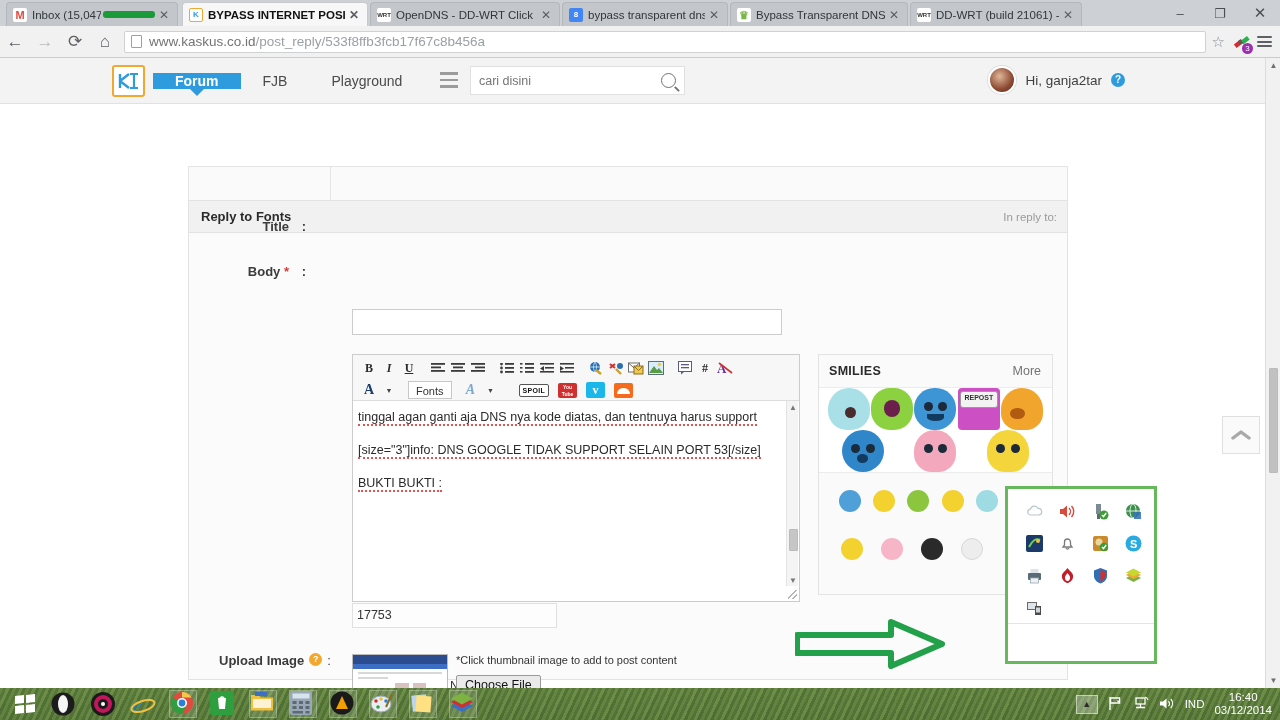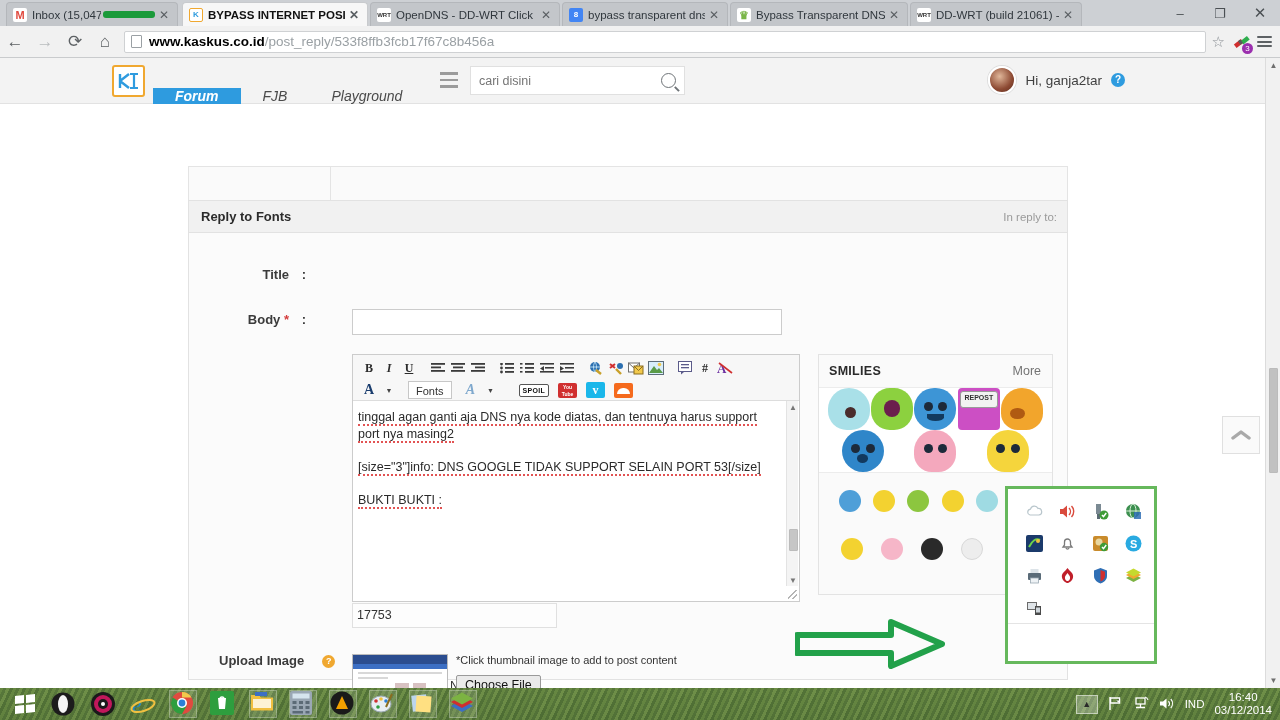"www.kaskus.co.id" .omnibox .url-host { color: #000000 -> #737373; font-weight: bold -> none }
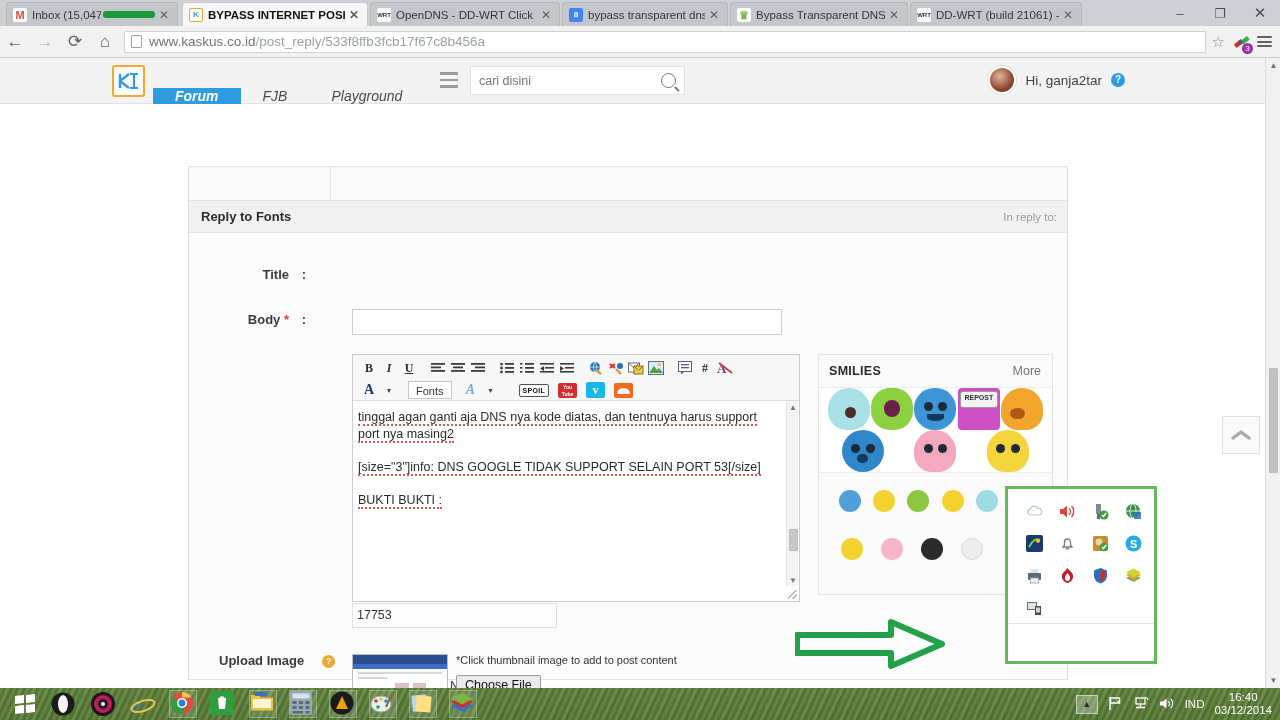"Forum" .k-nav { align-items: flex-end -> center; font-style: italic -> none }
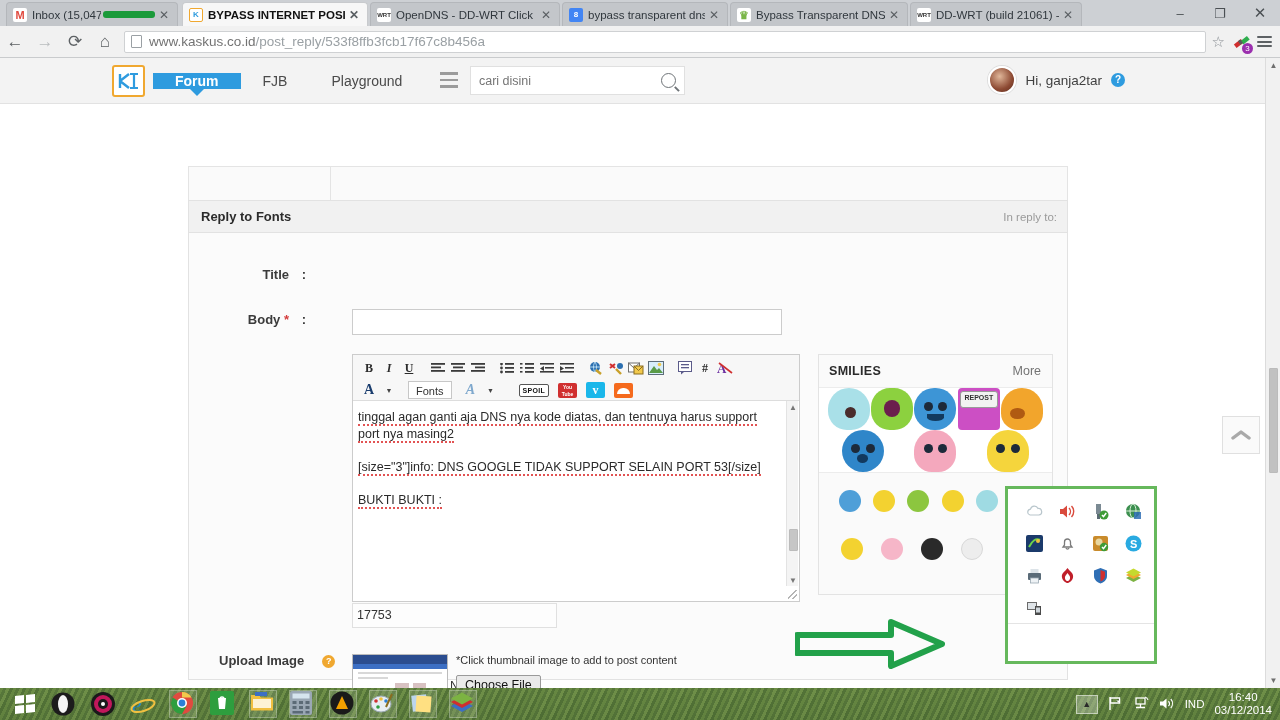"Title :" .row-label { margin-top: 48px -> none }
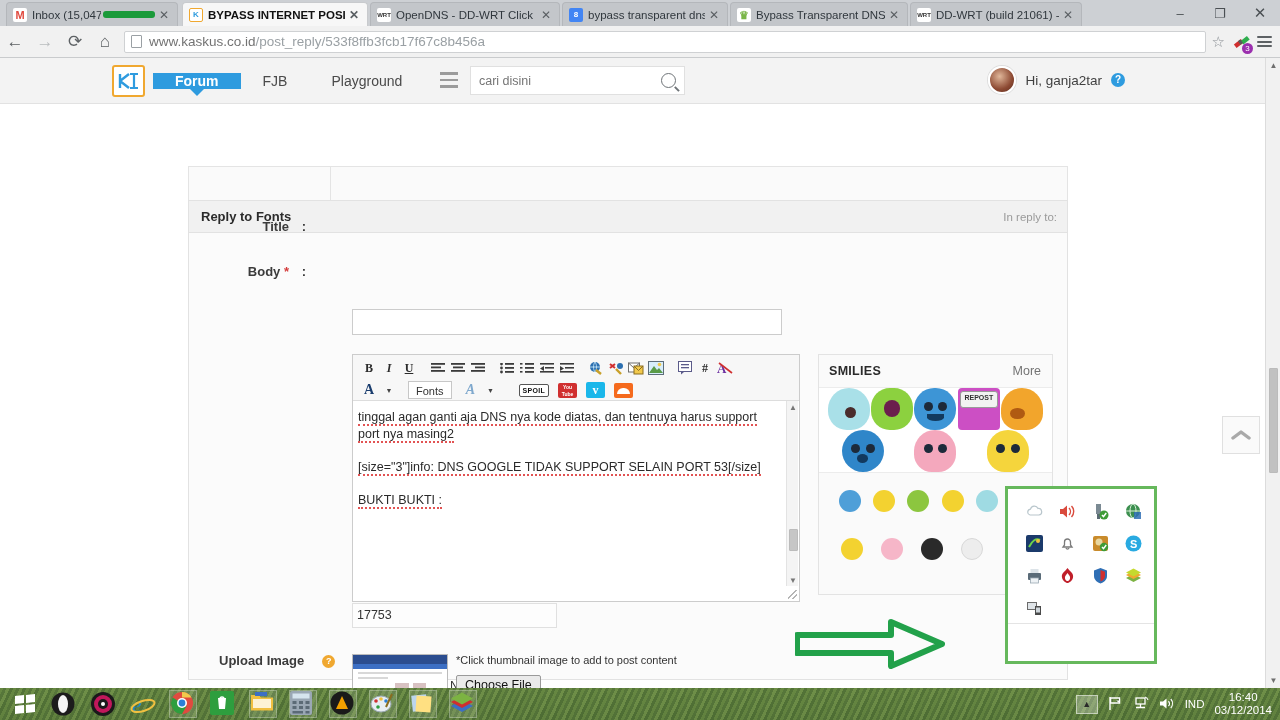"port nya masing2" p { html: <p><span>port nya masing2</span></p> -> none }
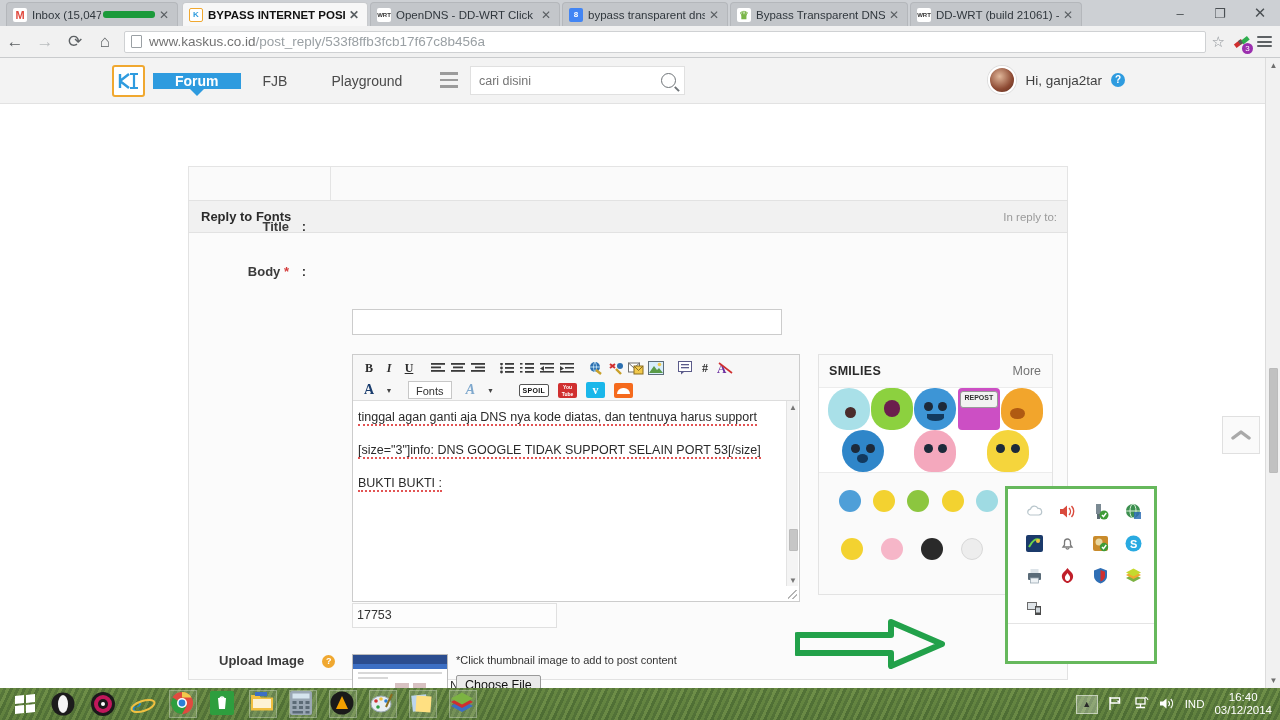"Upload Image" .up-label { align-items: flex-end -> flex-start; gap: 18px -> 5px }
